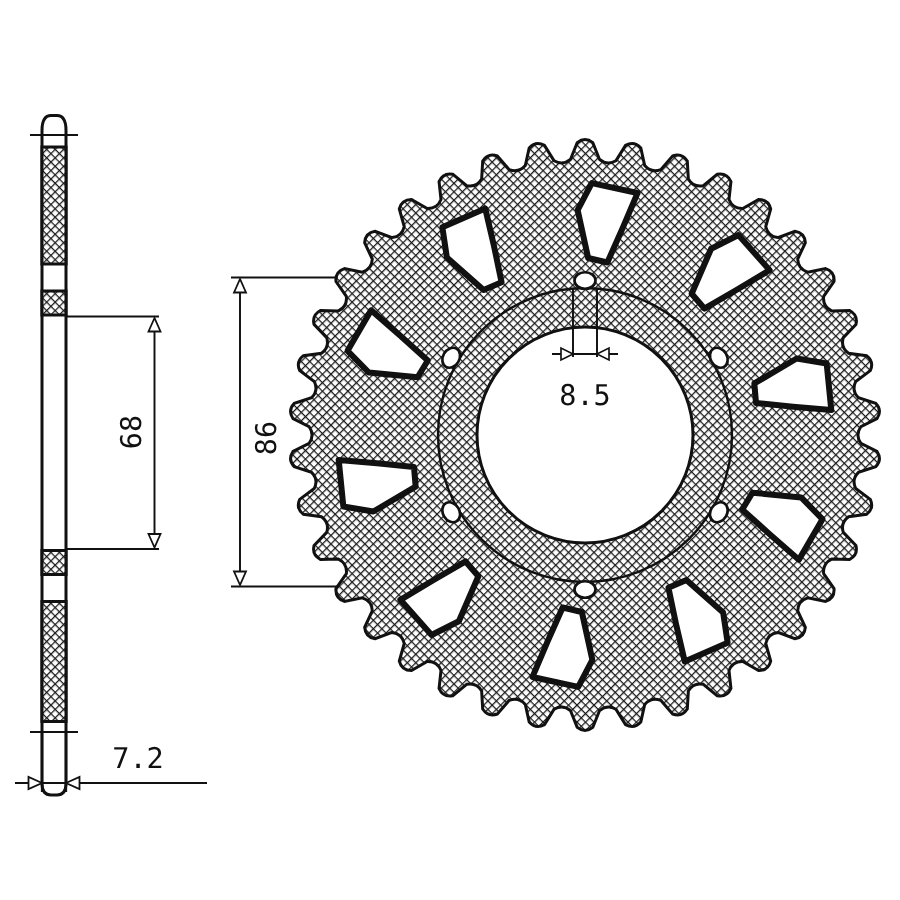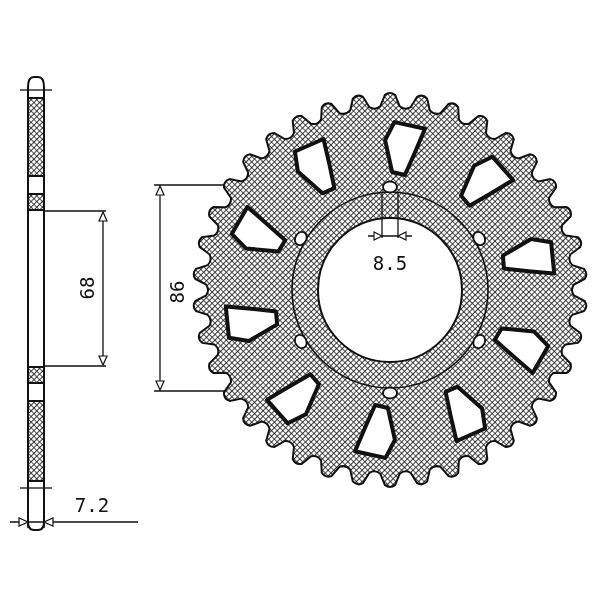"8.5" #stage { border-radius: none -> 28px }
